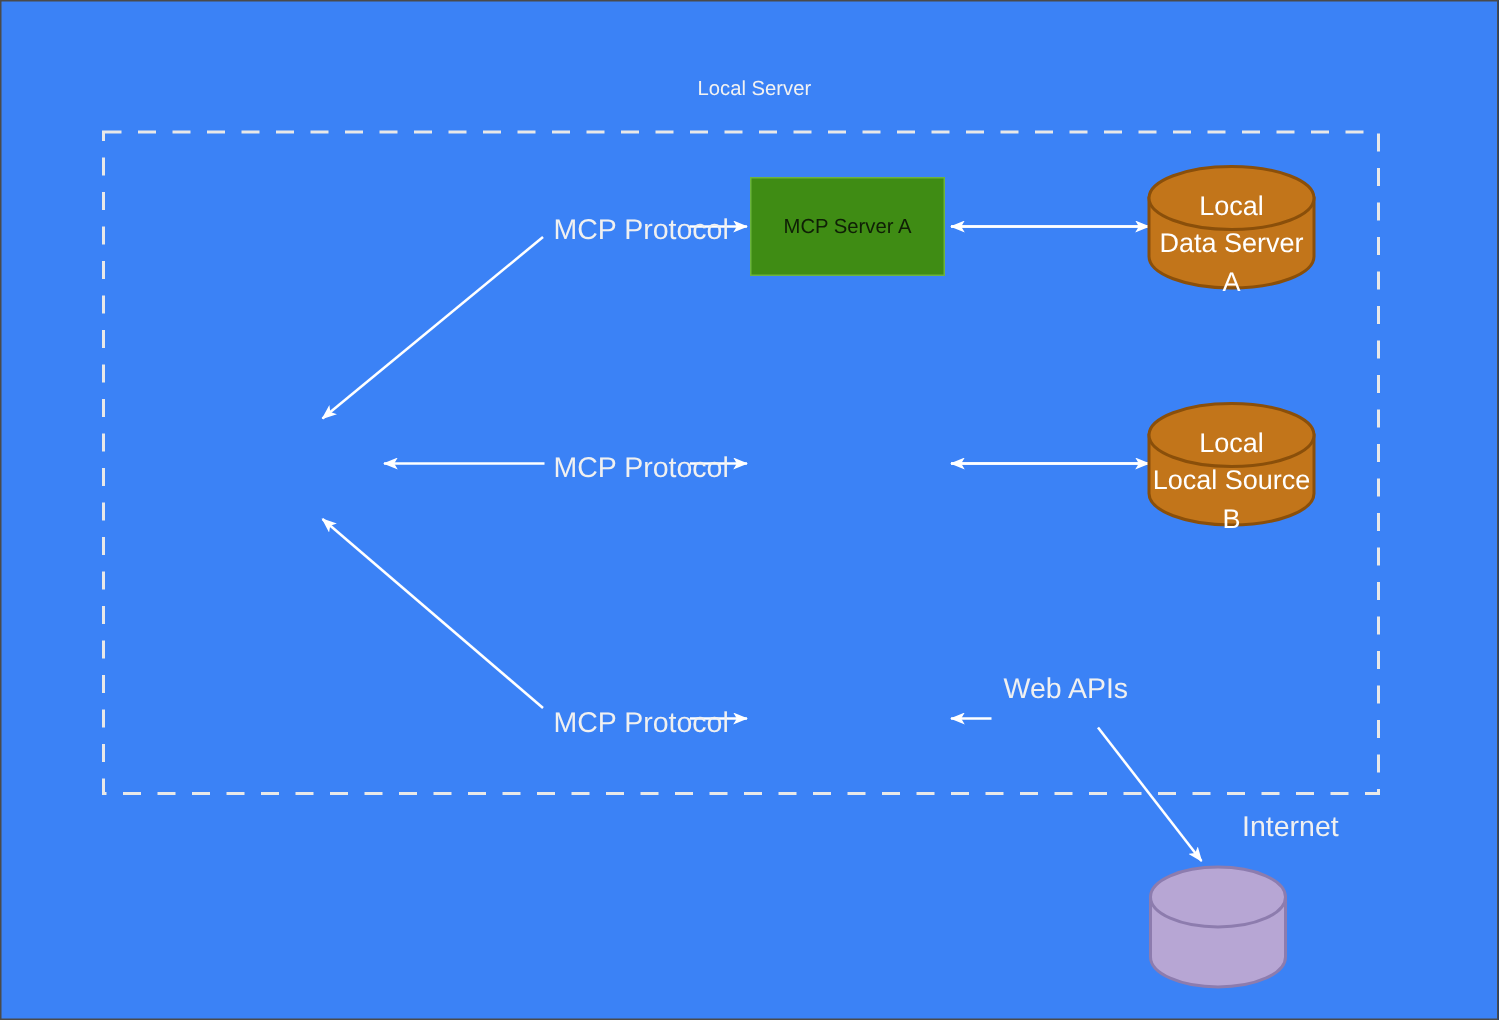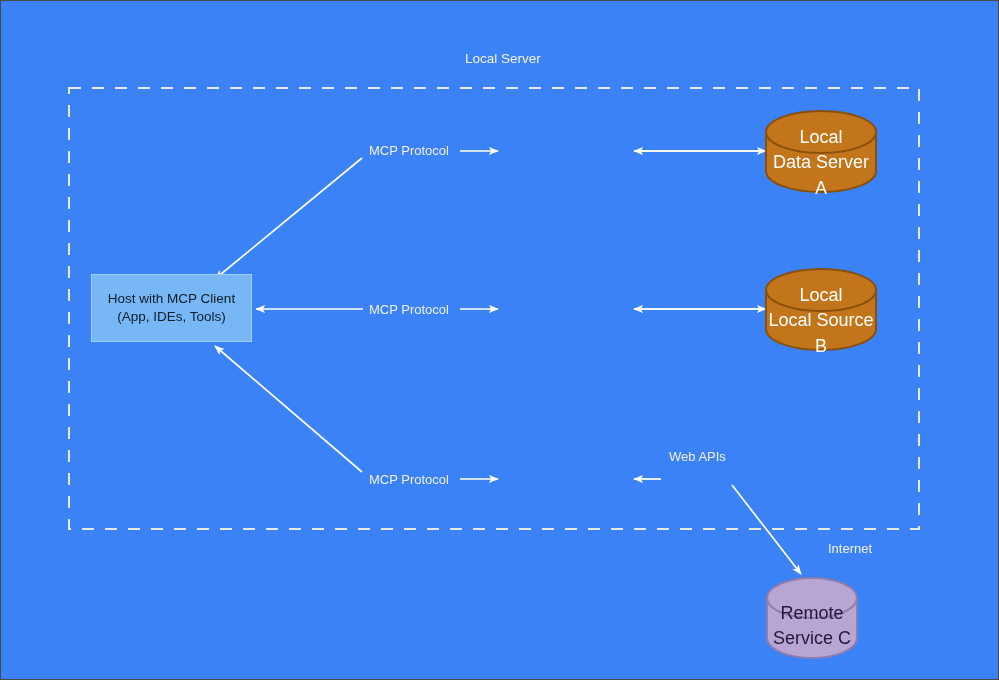"MCP Protocol" .edge-label { font-size: 13px -> 19px }
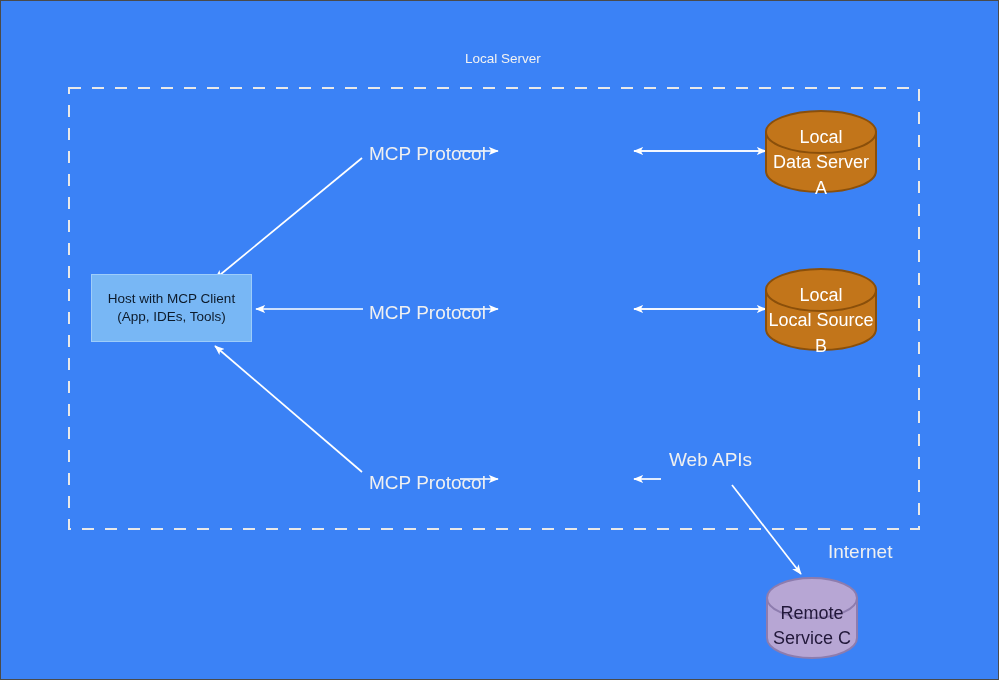"MCP Server A" div.node { html: none -> <div> <span>MCP Server A</span> </div> }
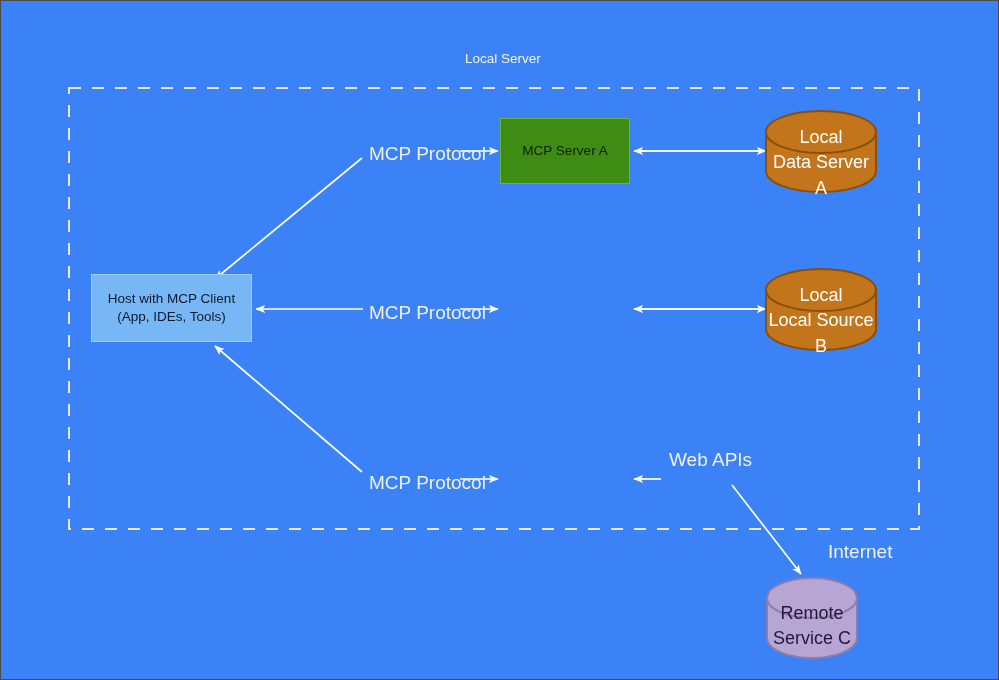"Host with MCP Client" div.node { html: <div> <div> <div>Host with MCP Client</div> <div>(App, IDEs, Tools)</div> </div> </div> -> none }
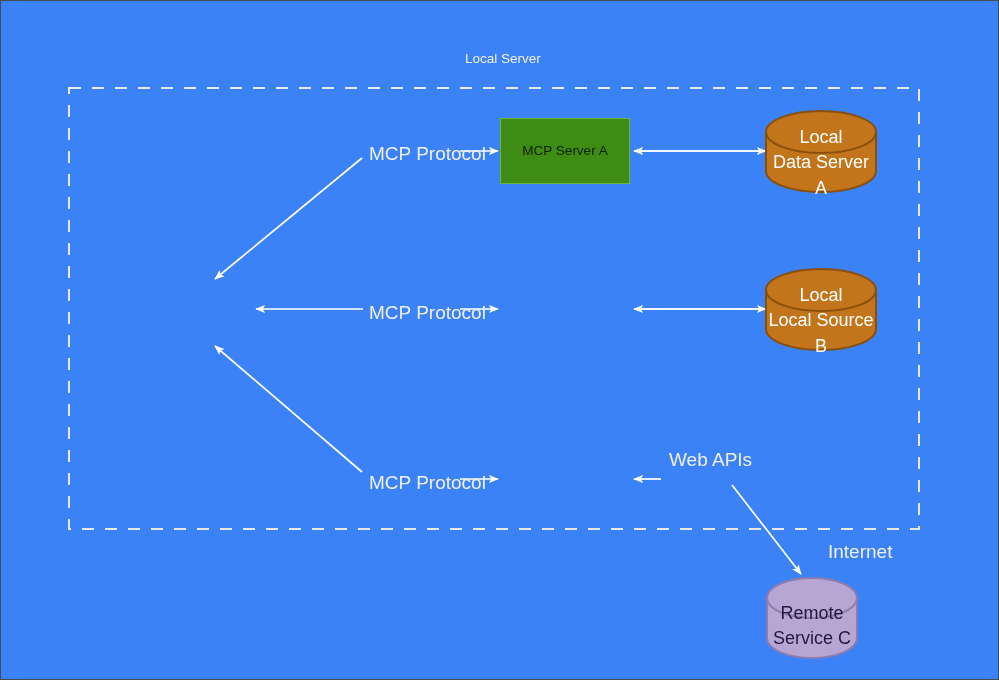"Remote" div.cyl-label { html: <div> <div> <div>Remote</div> <div>Service C</div> </div> </div> -> none }
